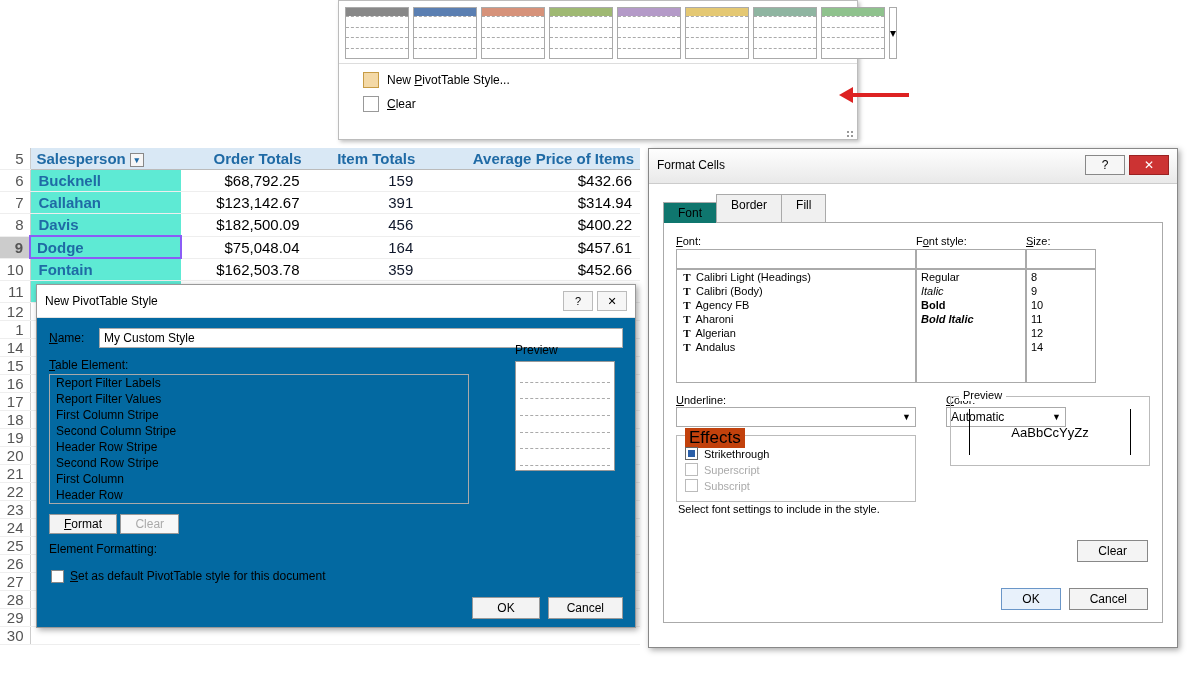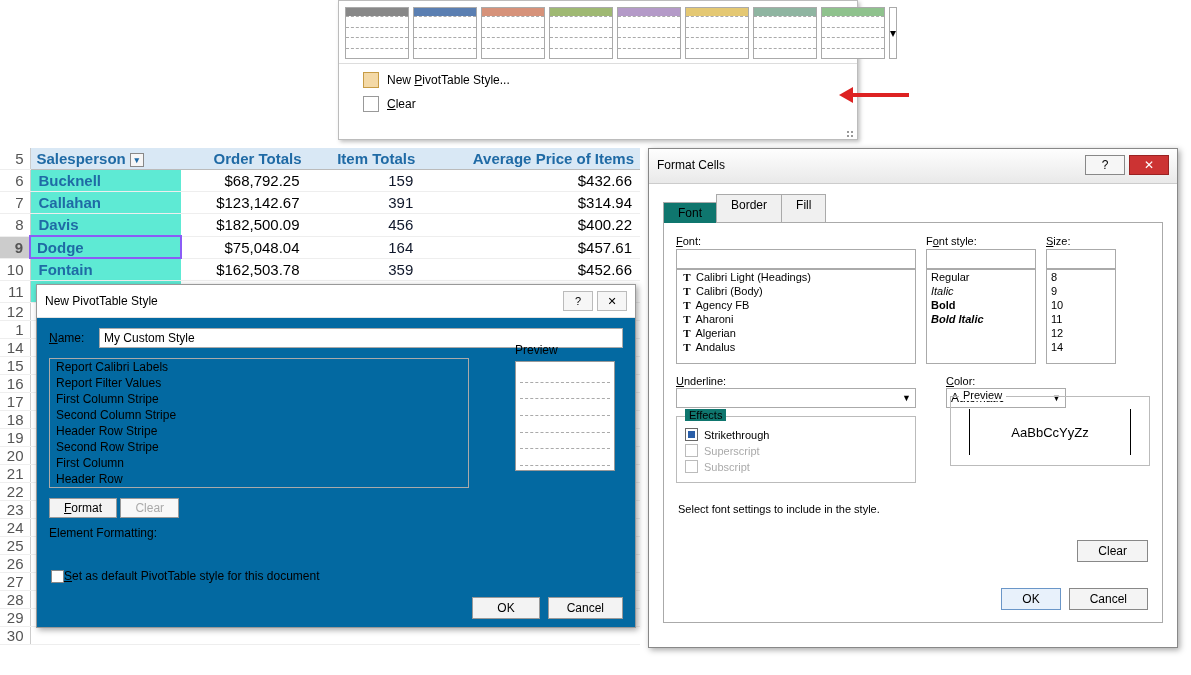"Font:" .font-cols { gap: 10px -> none }
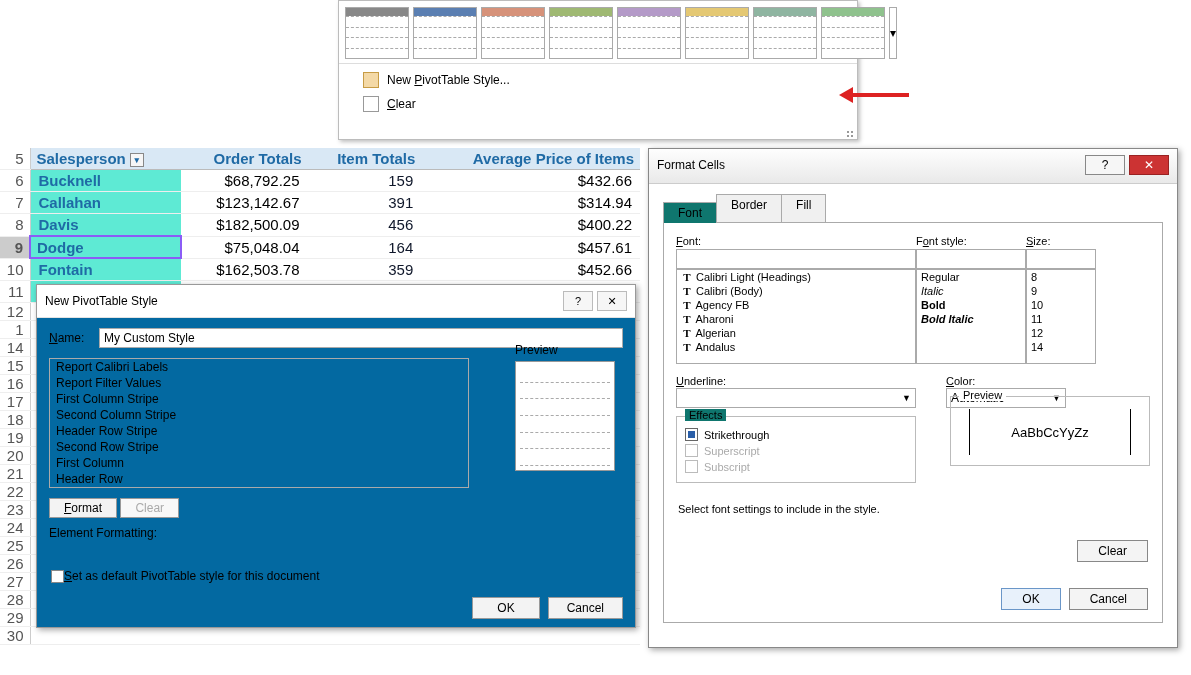"T Calibri Light (Headings)" .font-list { height: 95px -> 114px }
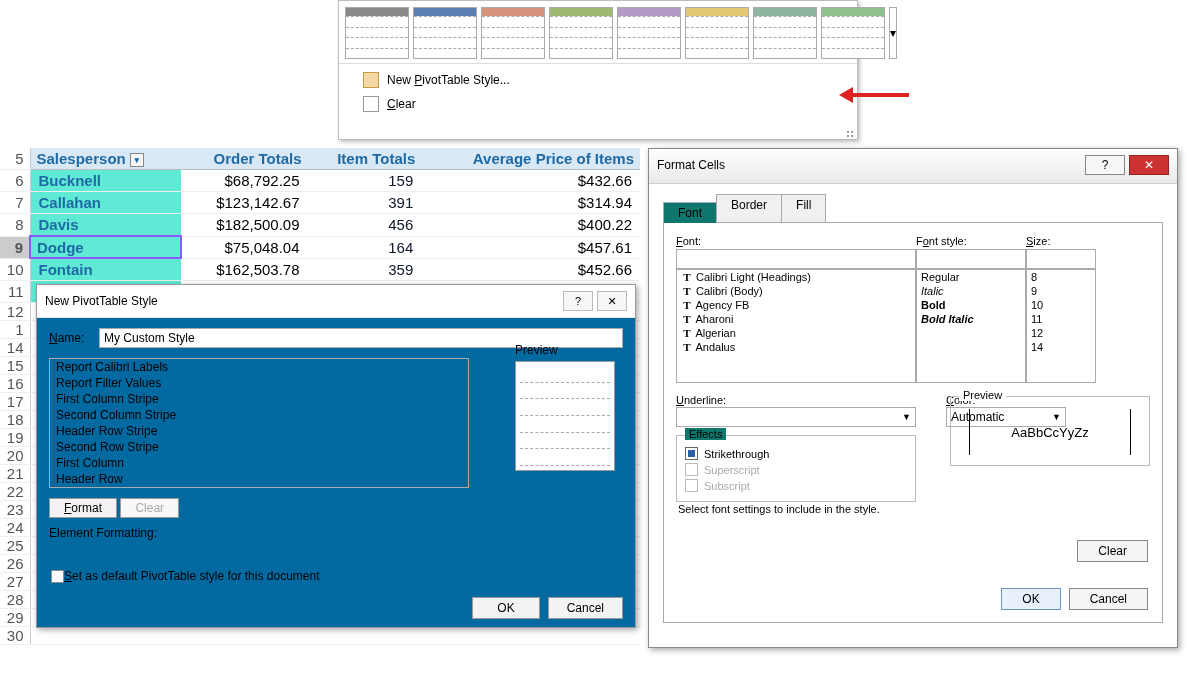"Table Element:" div.group-label { html: none -> <div><span>T</span>able Element:</div> }
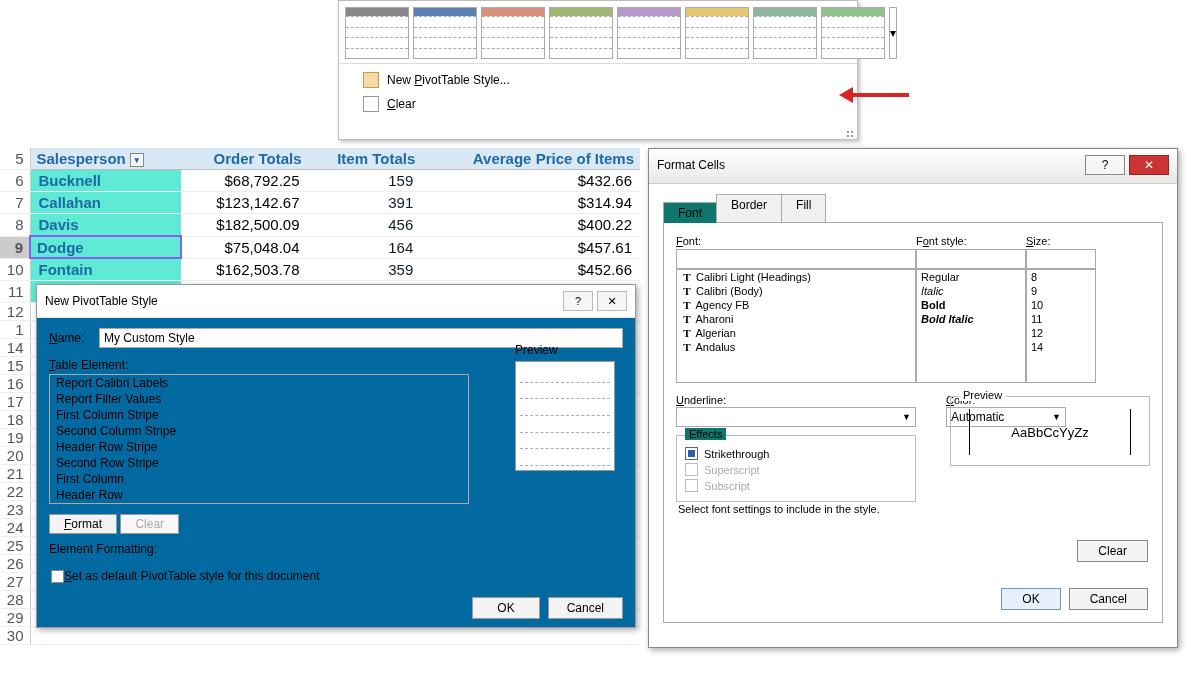"Report Calibri Labels" div { text: Calibri -> Filter }
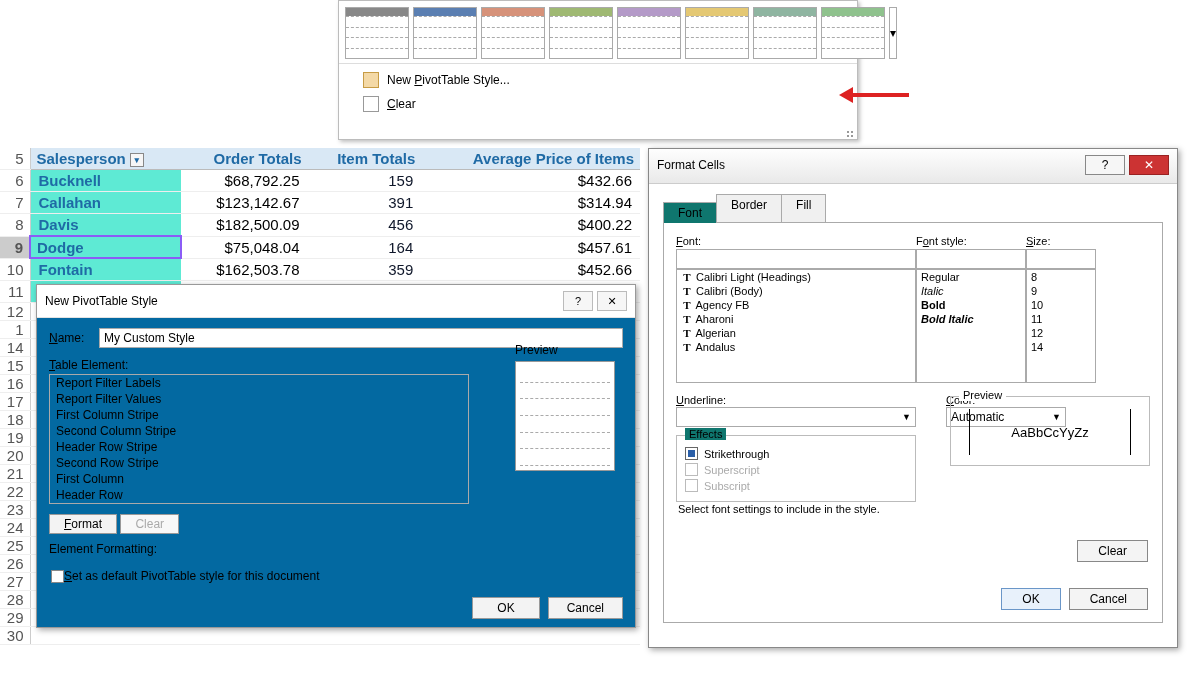"Effects" .effects legend { background: #0f766e -> #c2410c; font-size: 11px -> 17px }
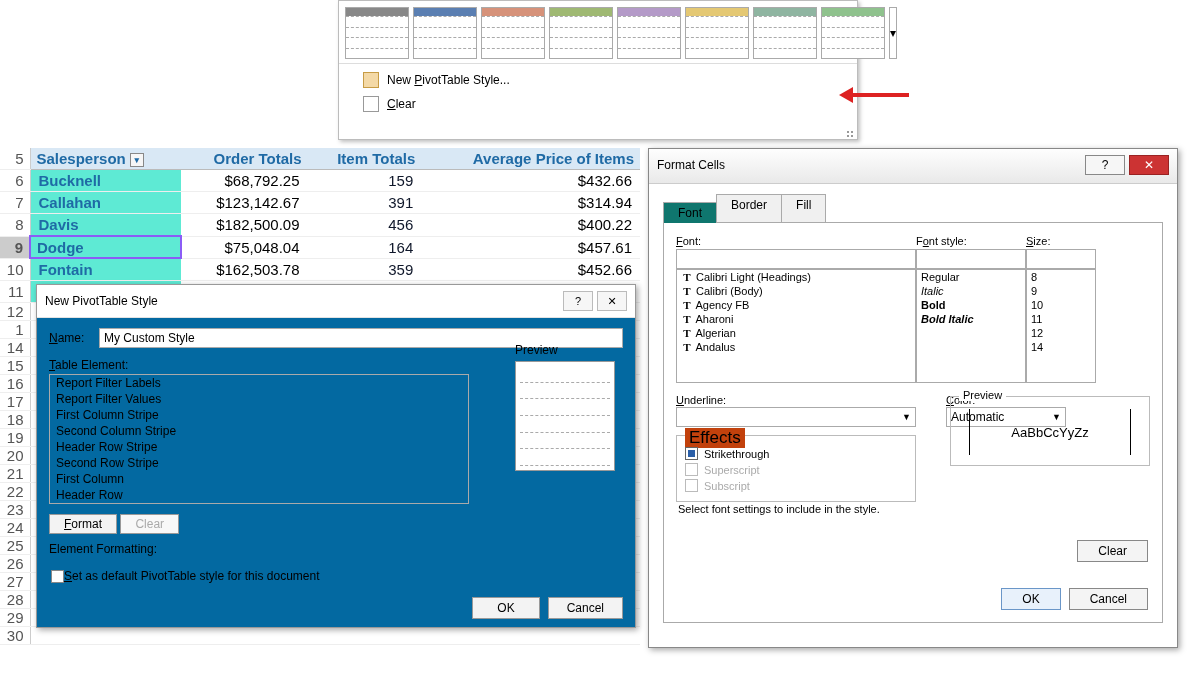"Set as default PivotTable style" .chk-row { gap: none -> 6px }
